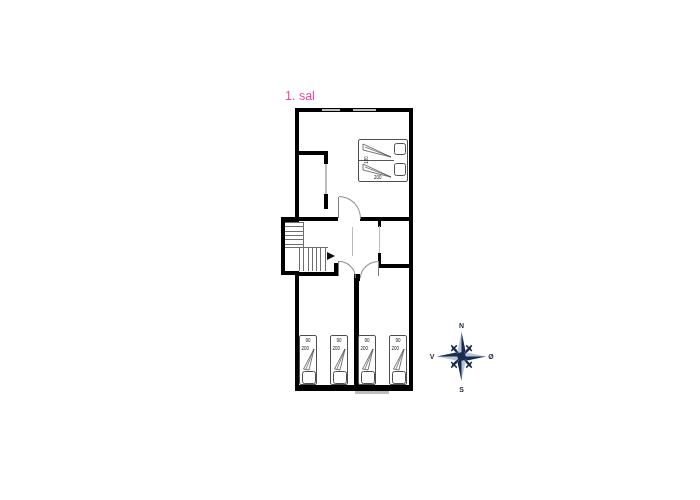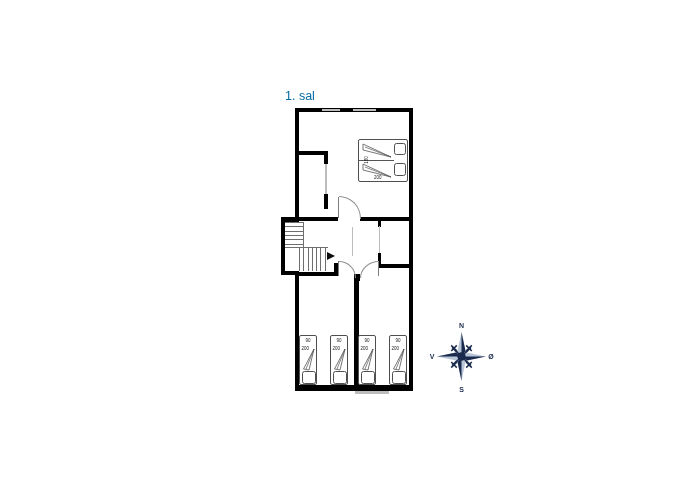"1. sal" #page-title { color: #0369a1 -> #ec4899 }
